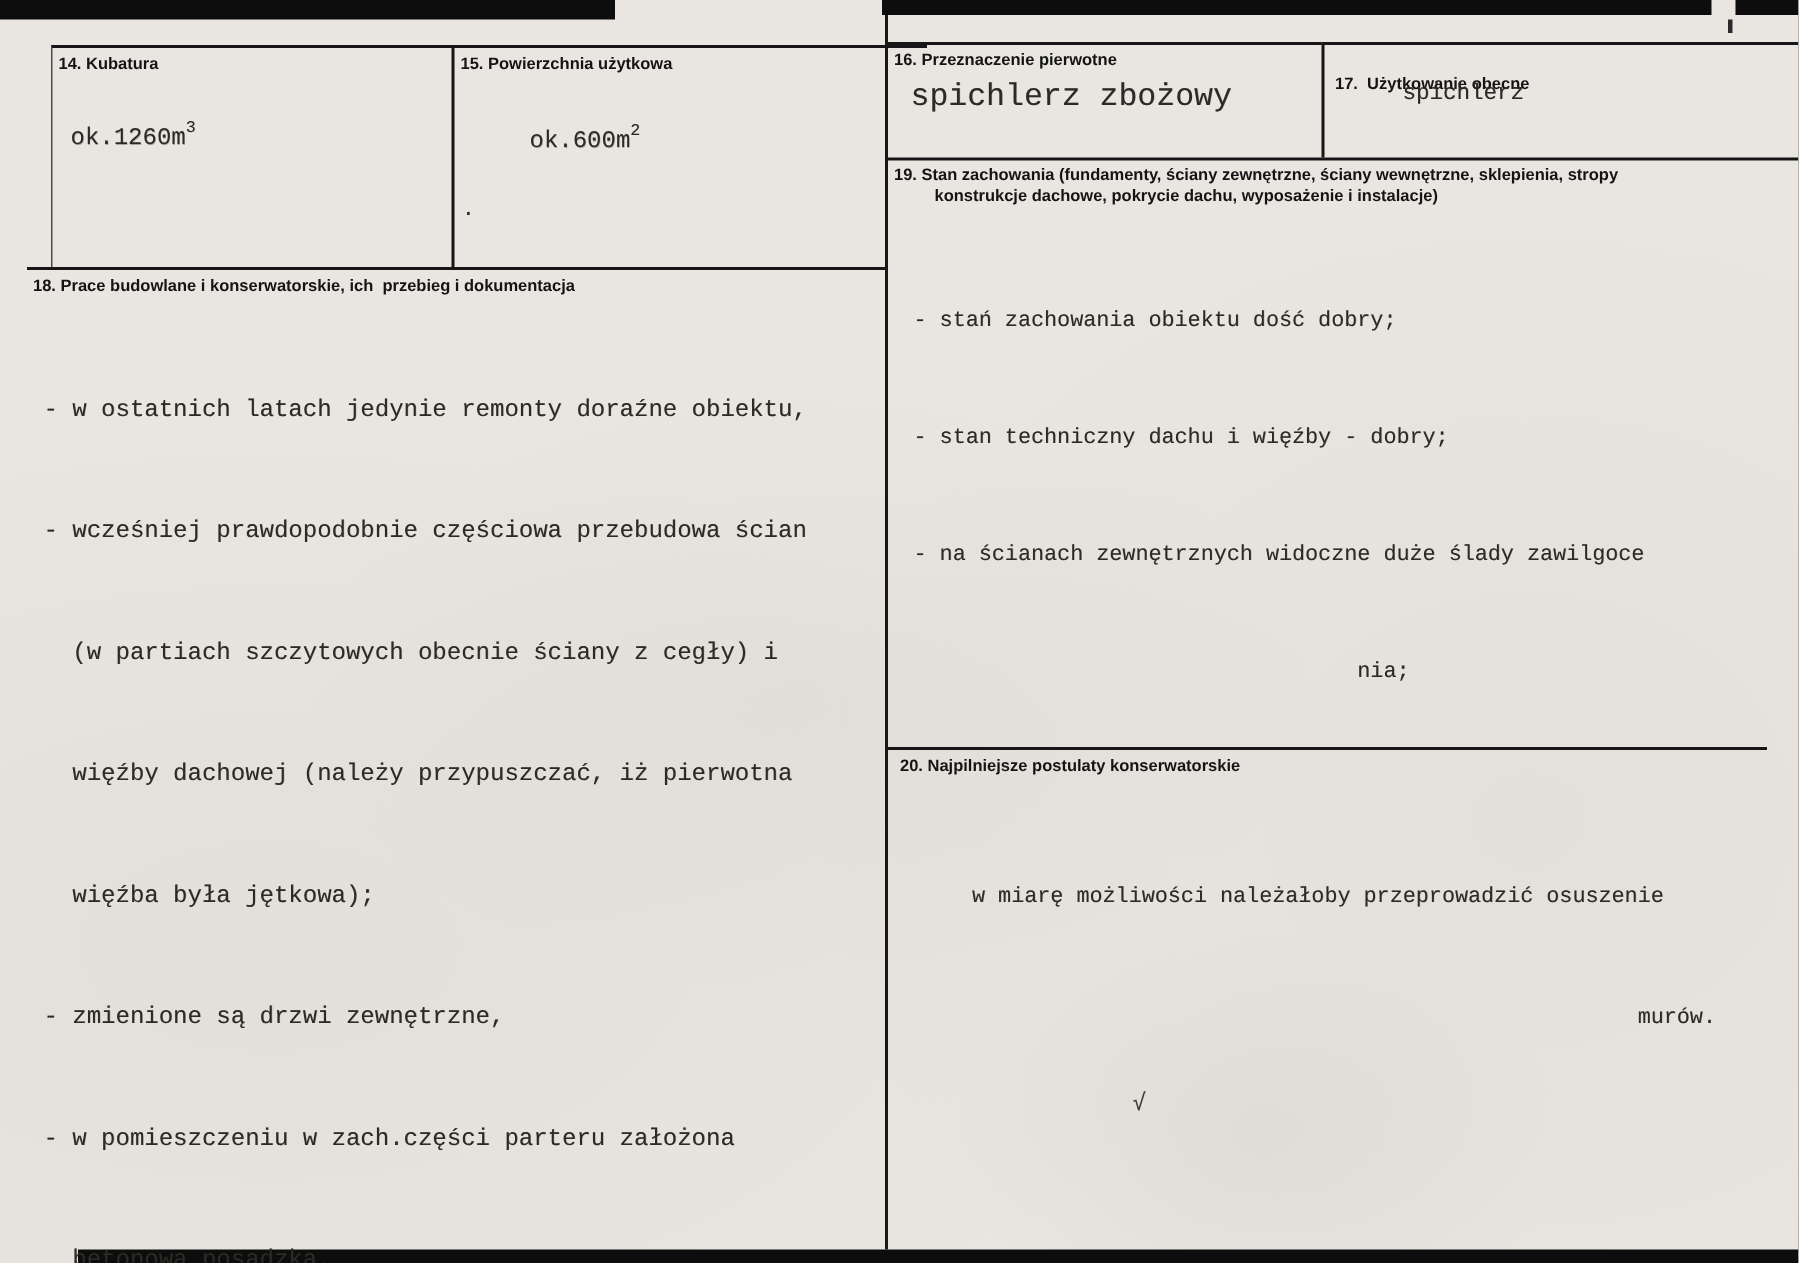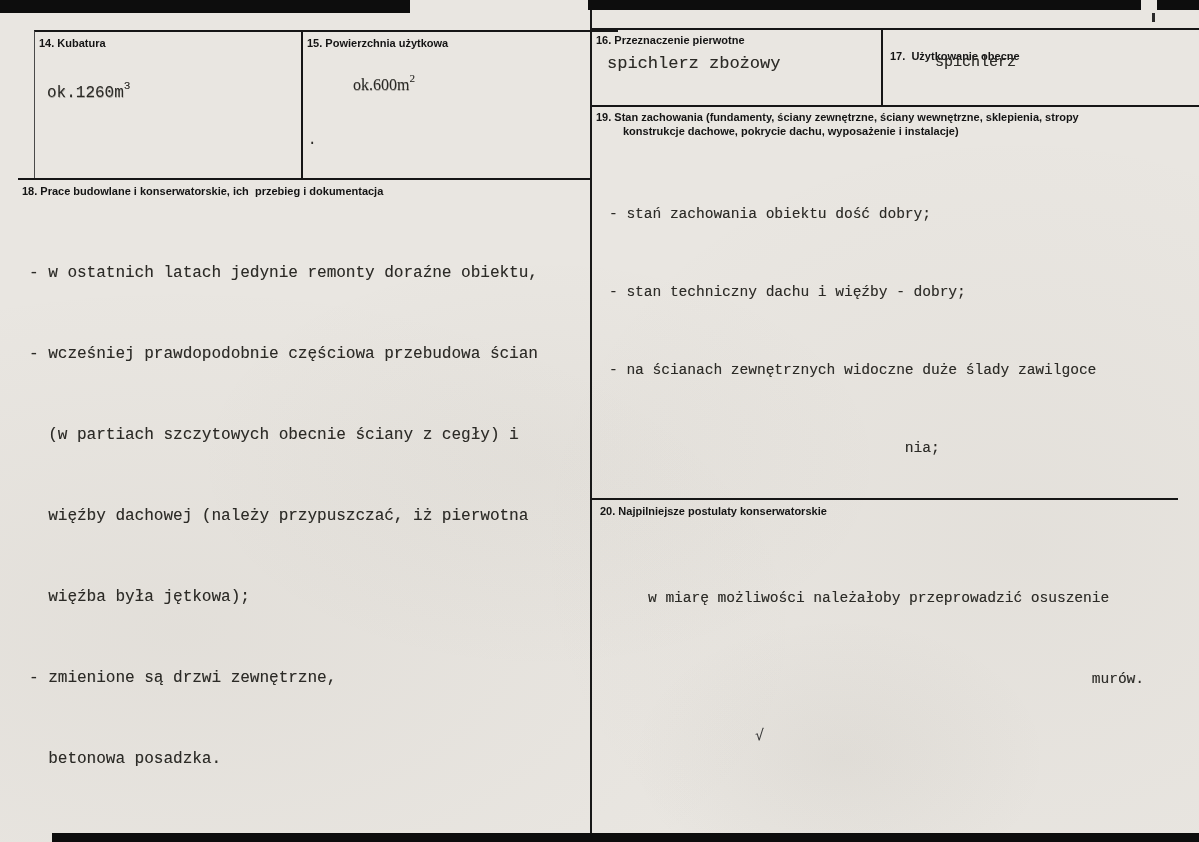"spichlerz zbożowy" .value16 { font-size: 17px -> 21px }
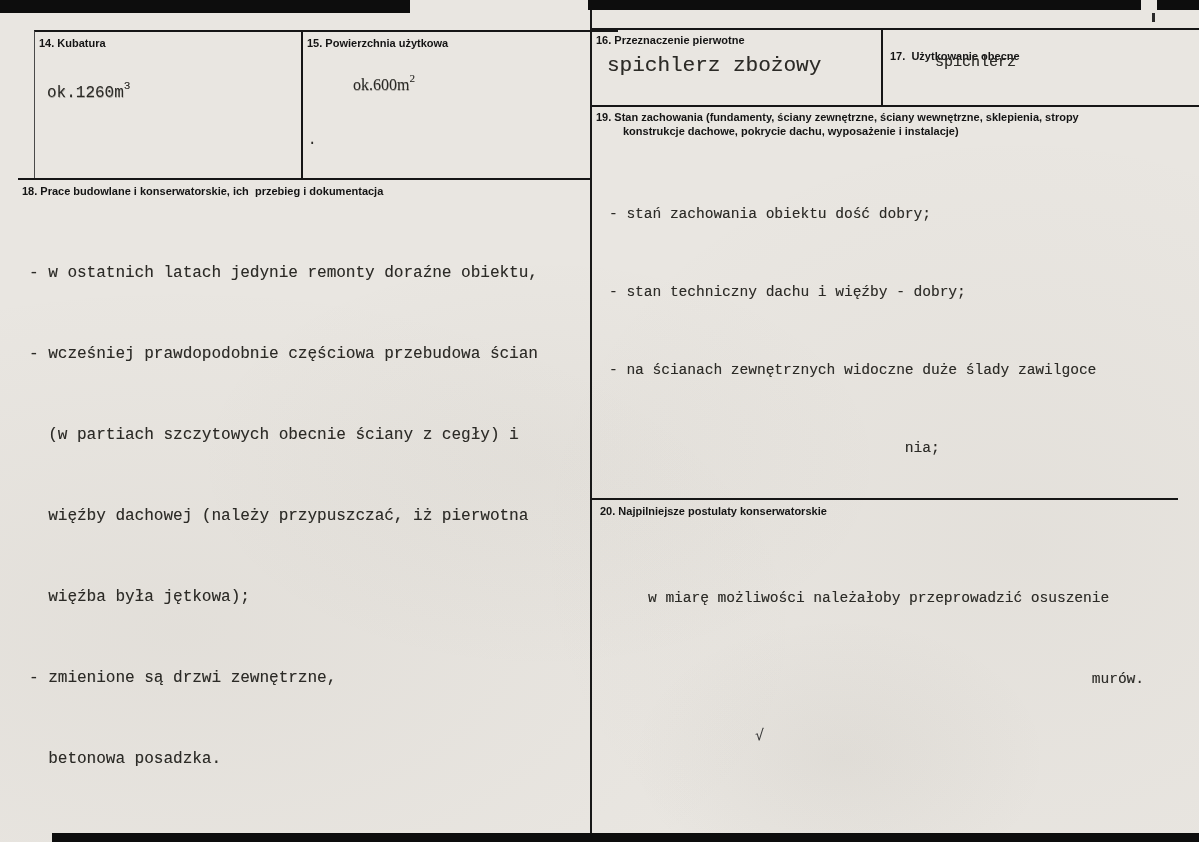"ok.600m2" .value15 { font-family: Liberation Serif, serif -> none; top: 42px -> 52px }
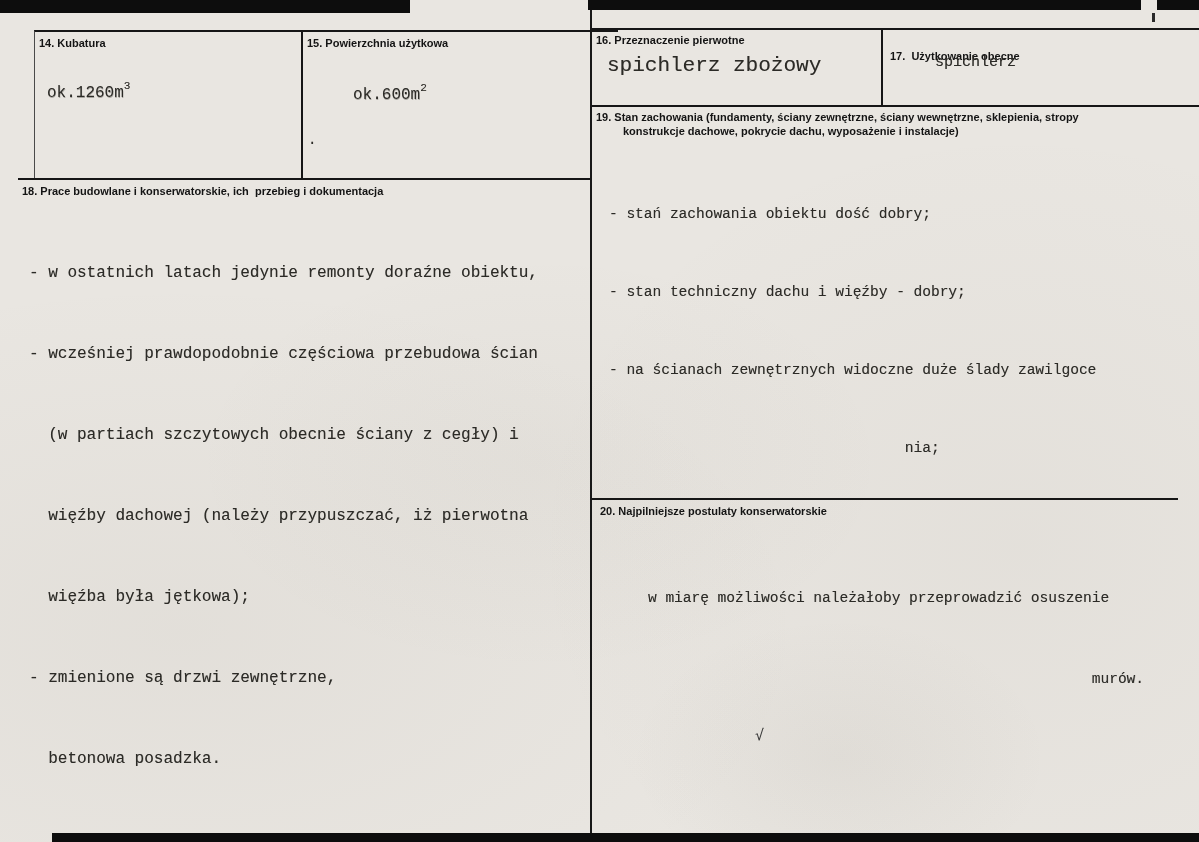"- w pomieszczeniu w zach.części" div { html: none -> <div>- w pomieszczeniu w zach.części parteru założona</div> }
